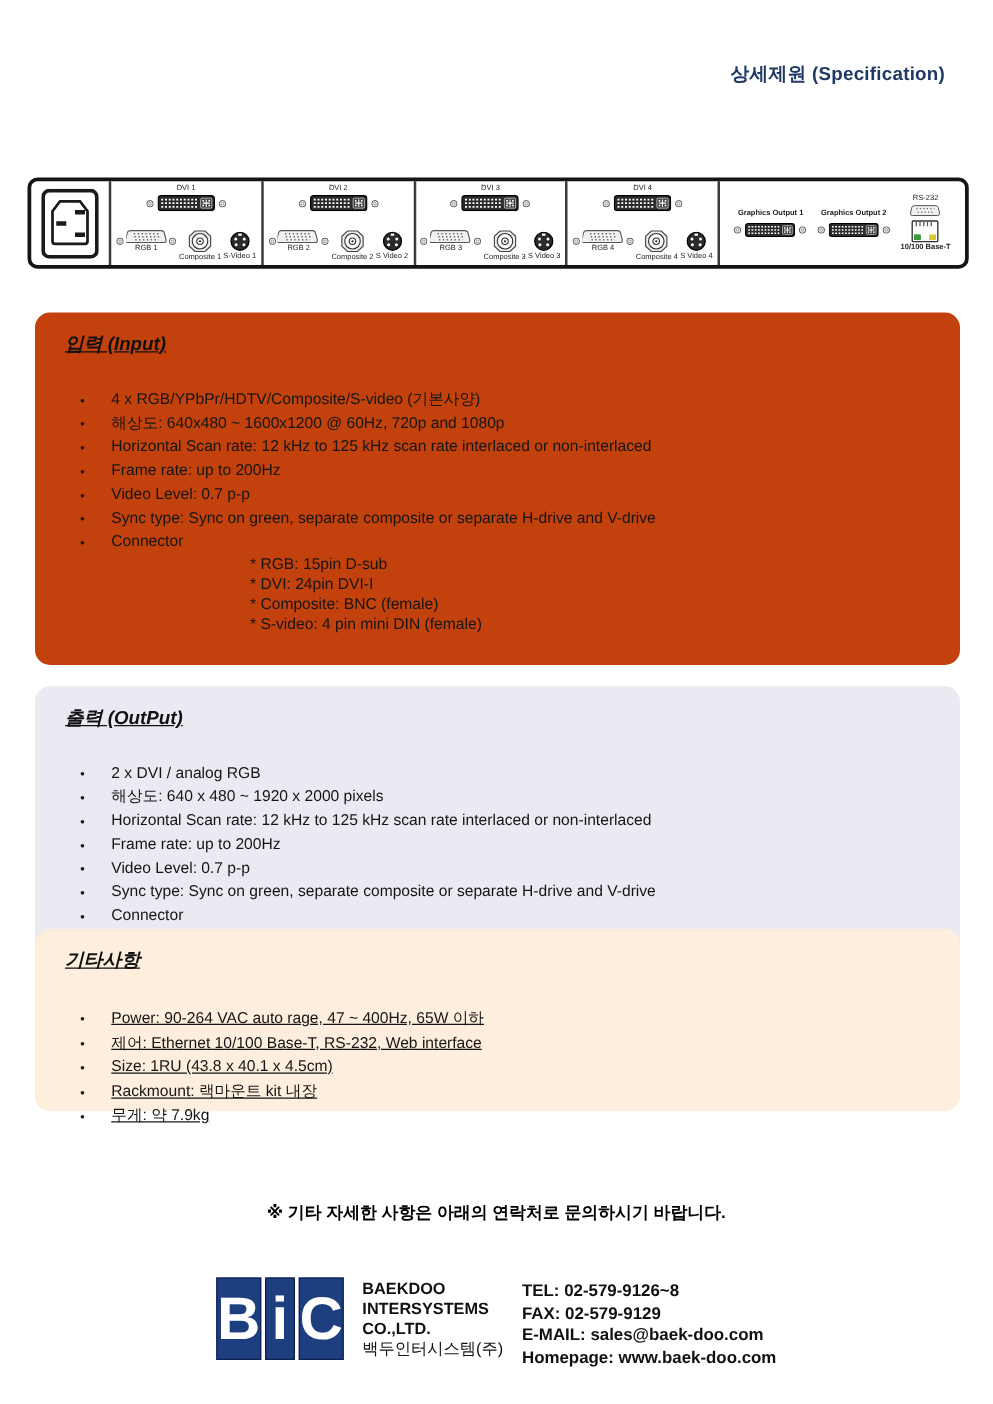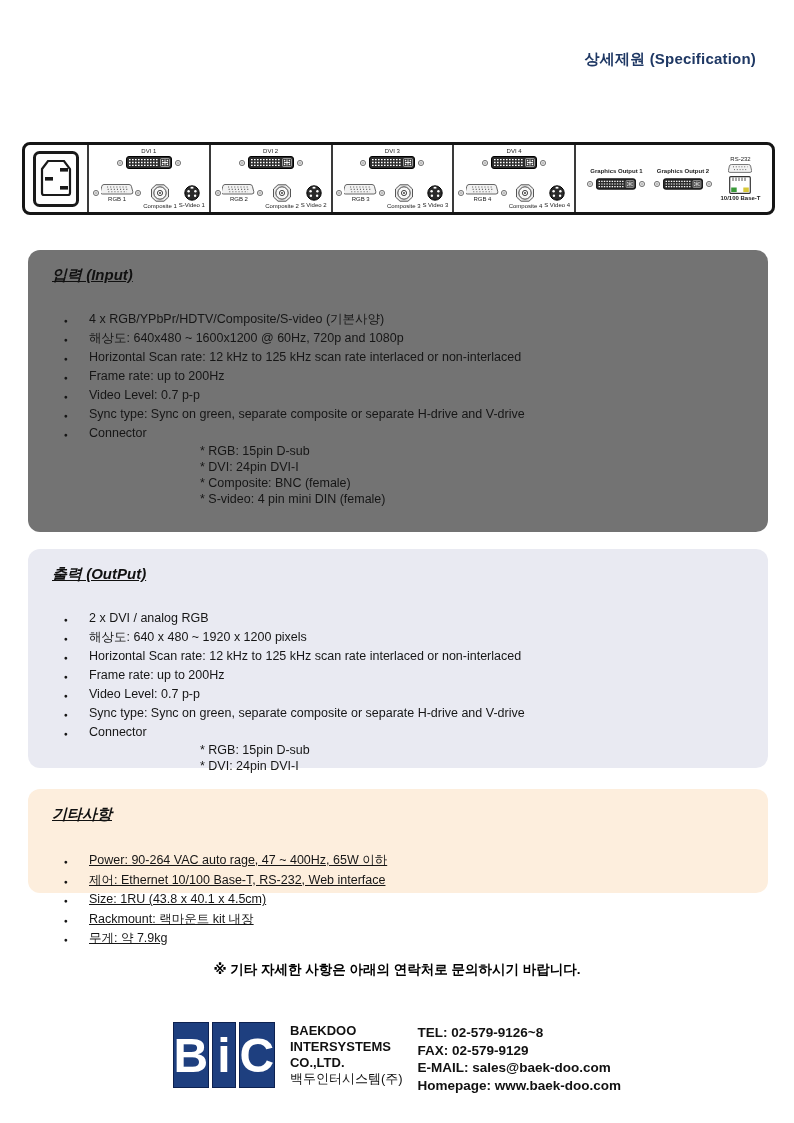"입력 (Input)" #input-box { background: #737373 -> #c2410c }
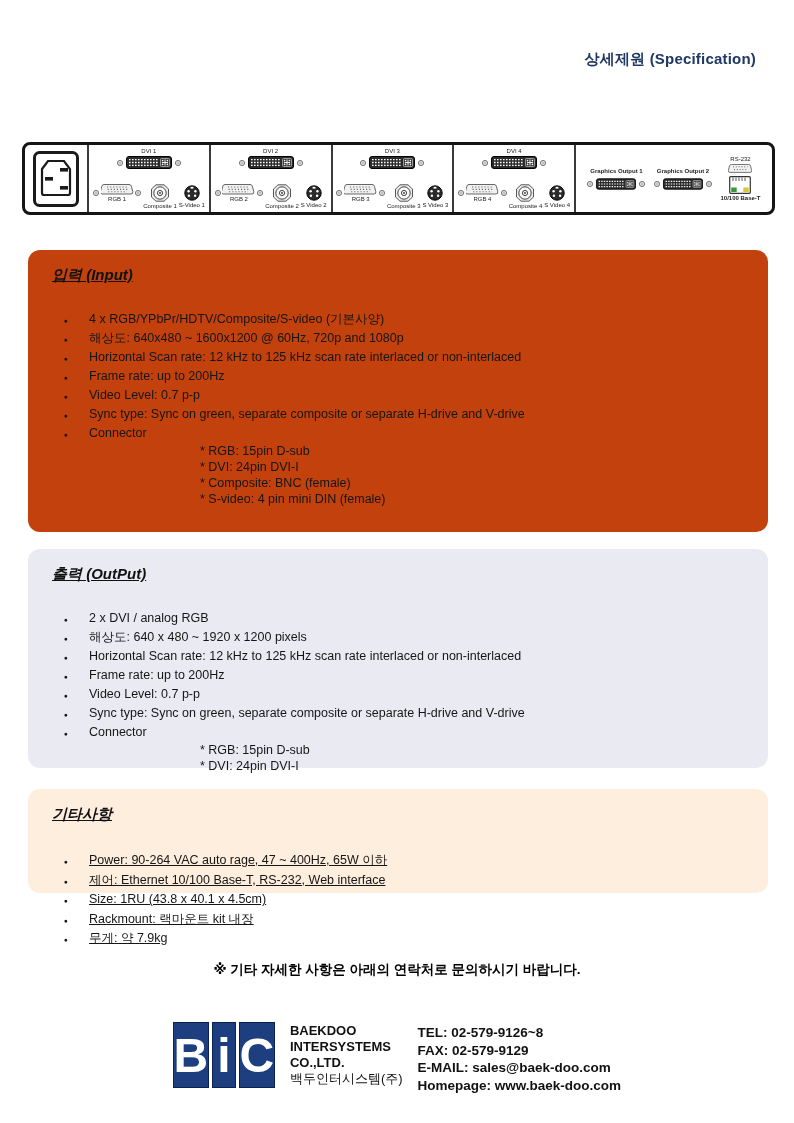"해상도: 640 x 480 ~" li { text: 1200 -> 2000 }
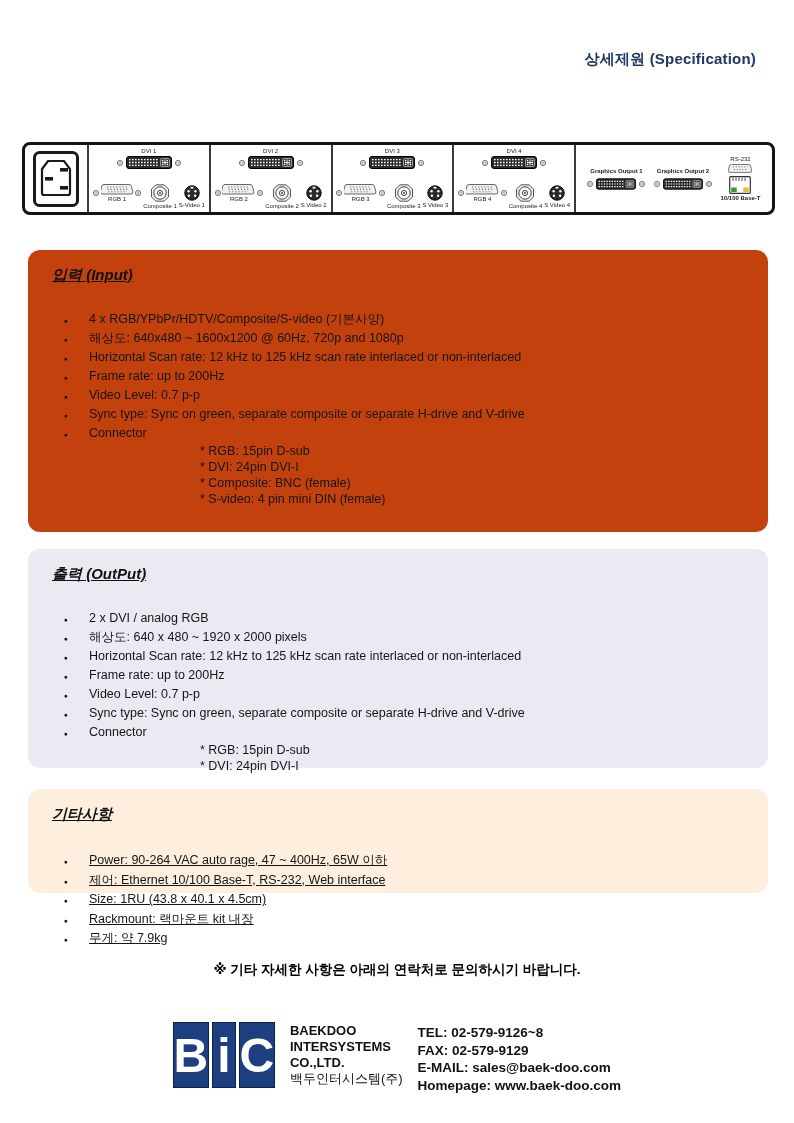"기타사항" #etc-box { height: 104px -> 146px; top: 789px -> 743px }
